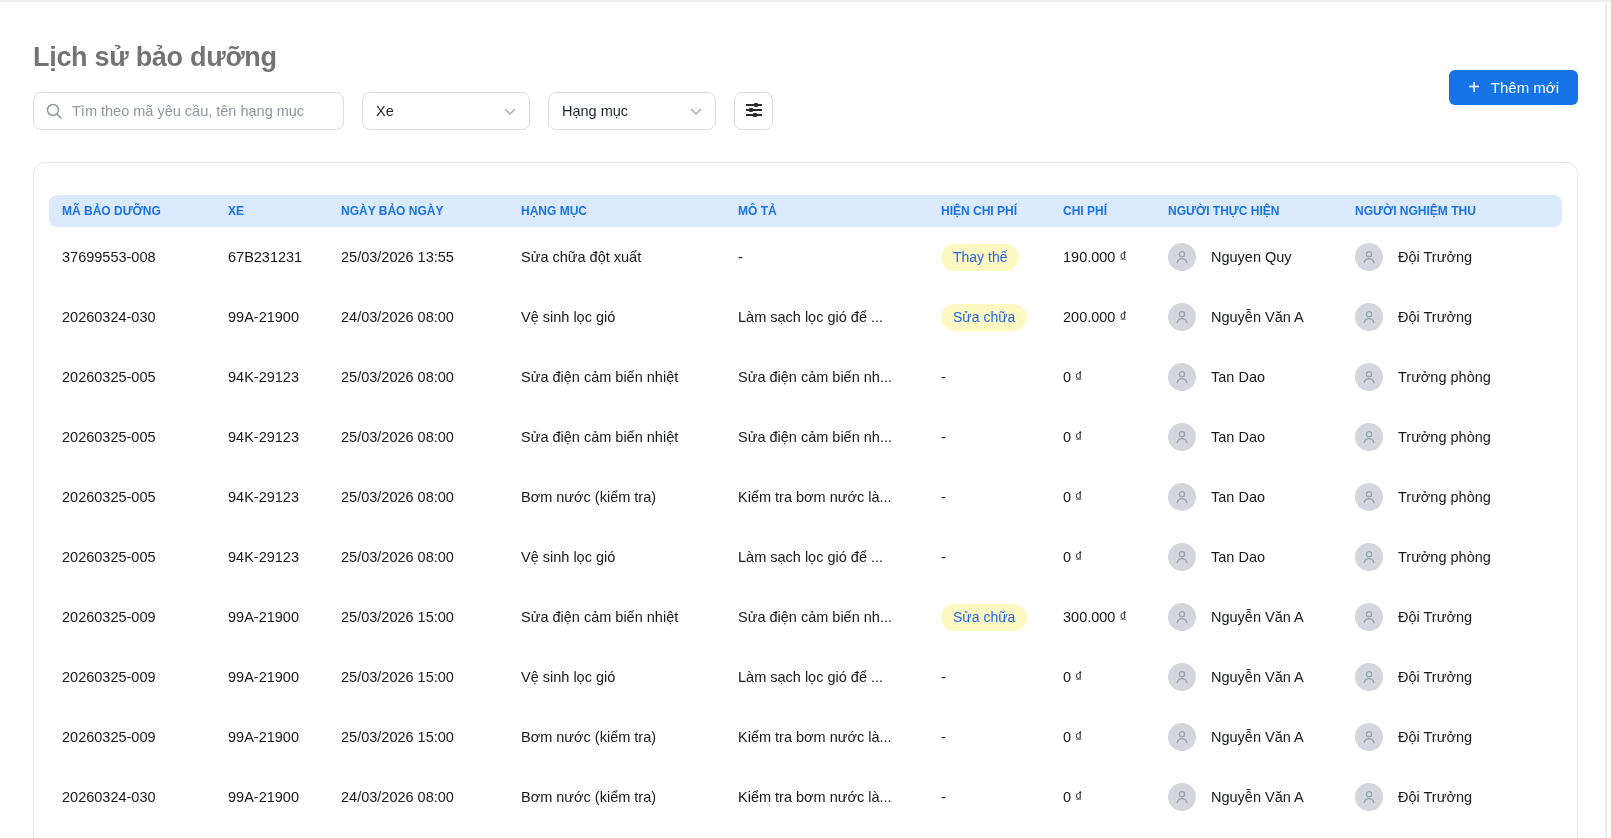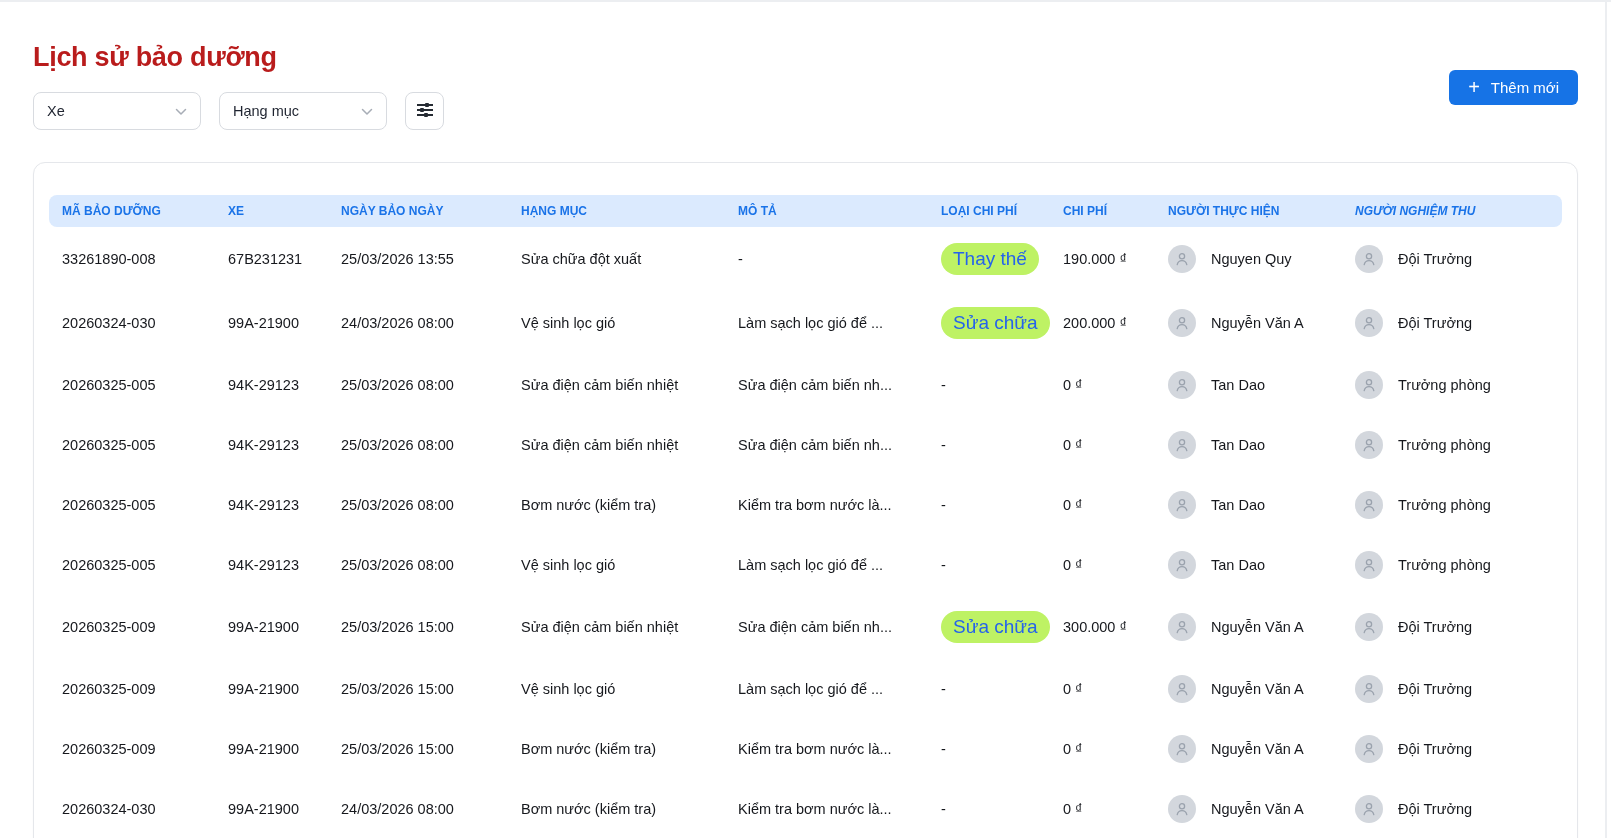"Lịch sử bảo dưỡng" .page-title { color: #b91c1c -> #737373 }
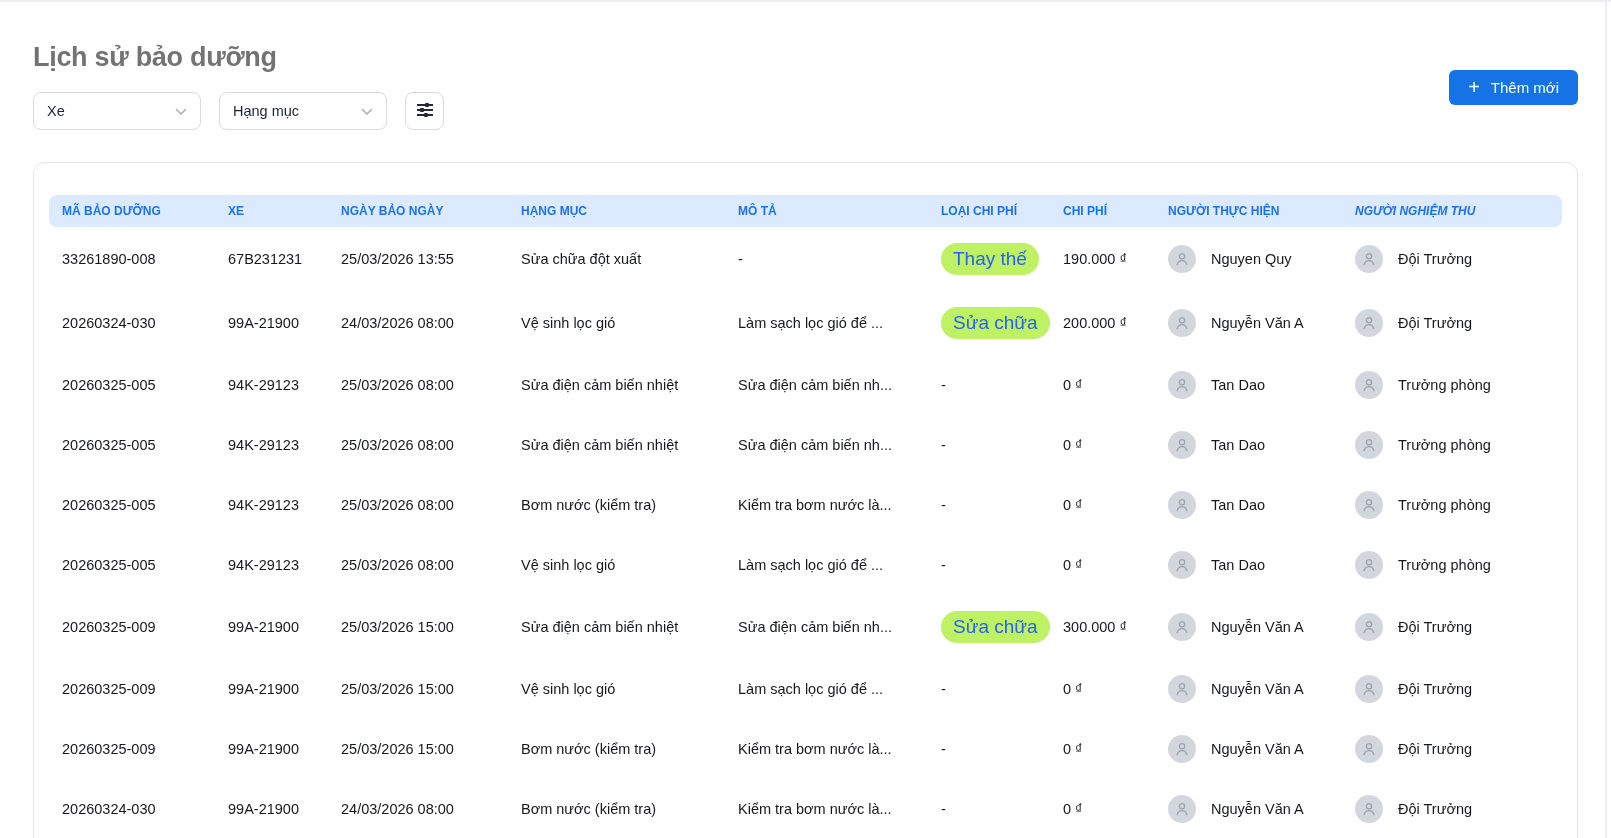"Tìm theo mã yêu cầu," div.search-wrap { html: none -> <div> <span> <svg> <circle></circle> <line></line> </svg> </span> <input> </div> }
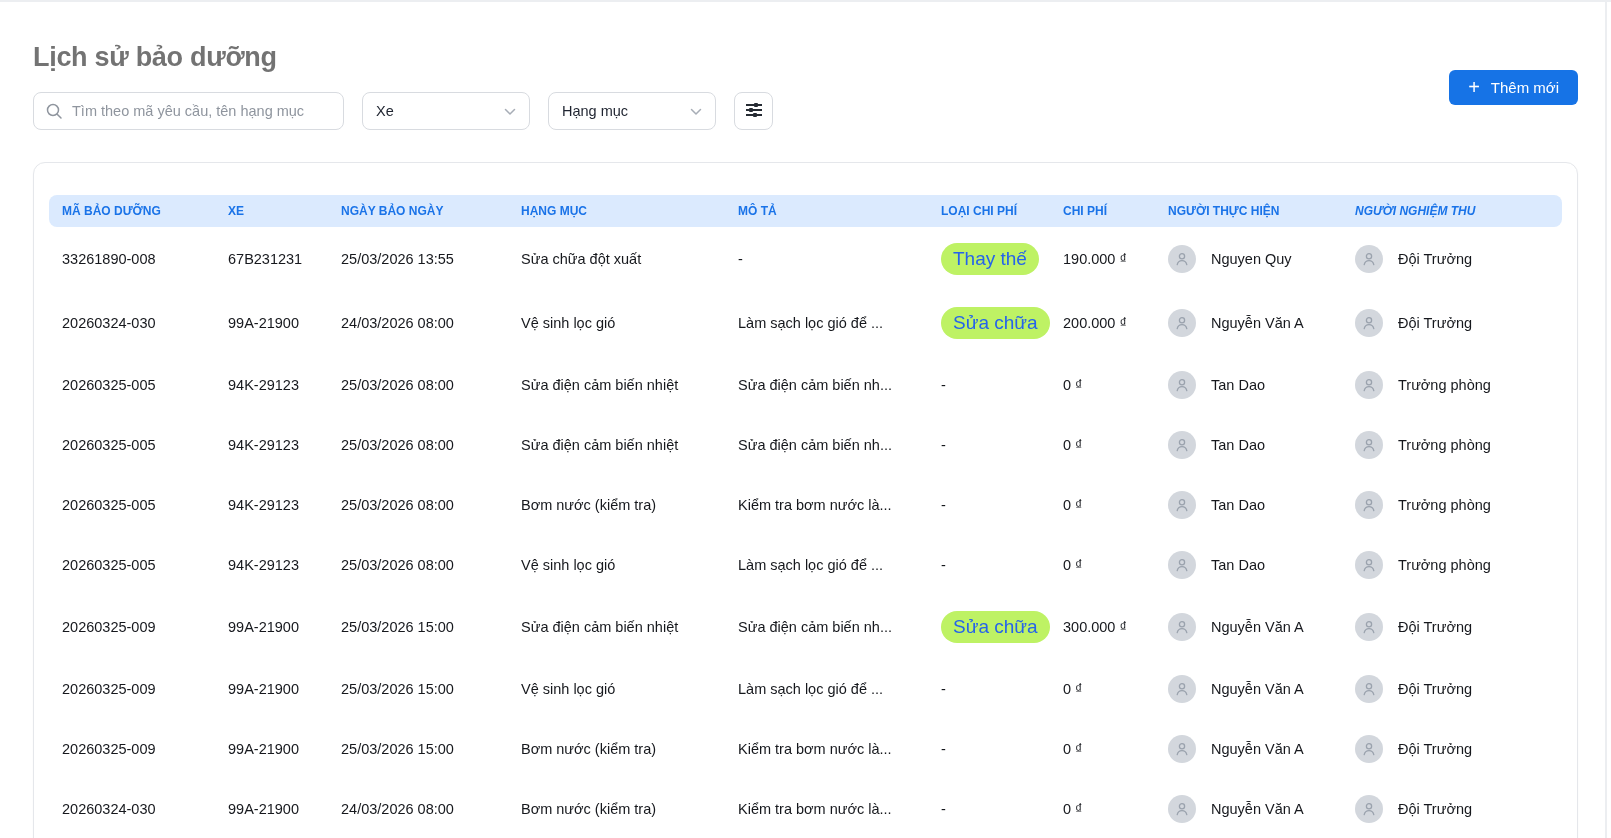"LOẠI CHI PHÍ" th { text: LOẠI -> HIỆN }
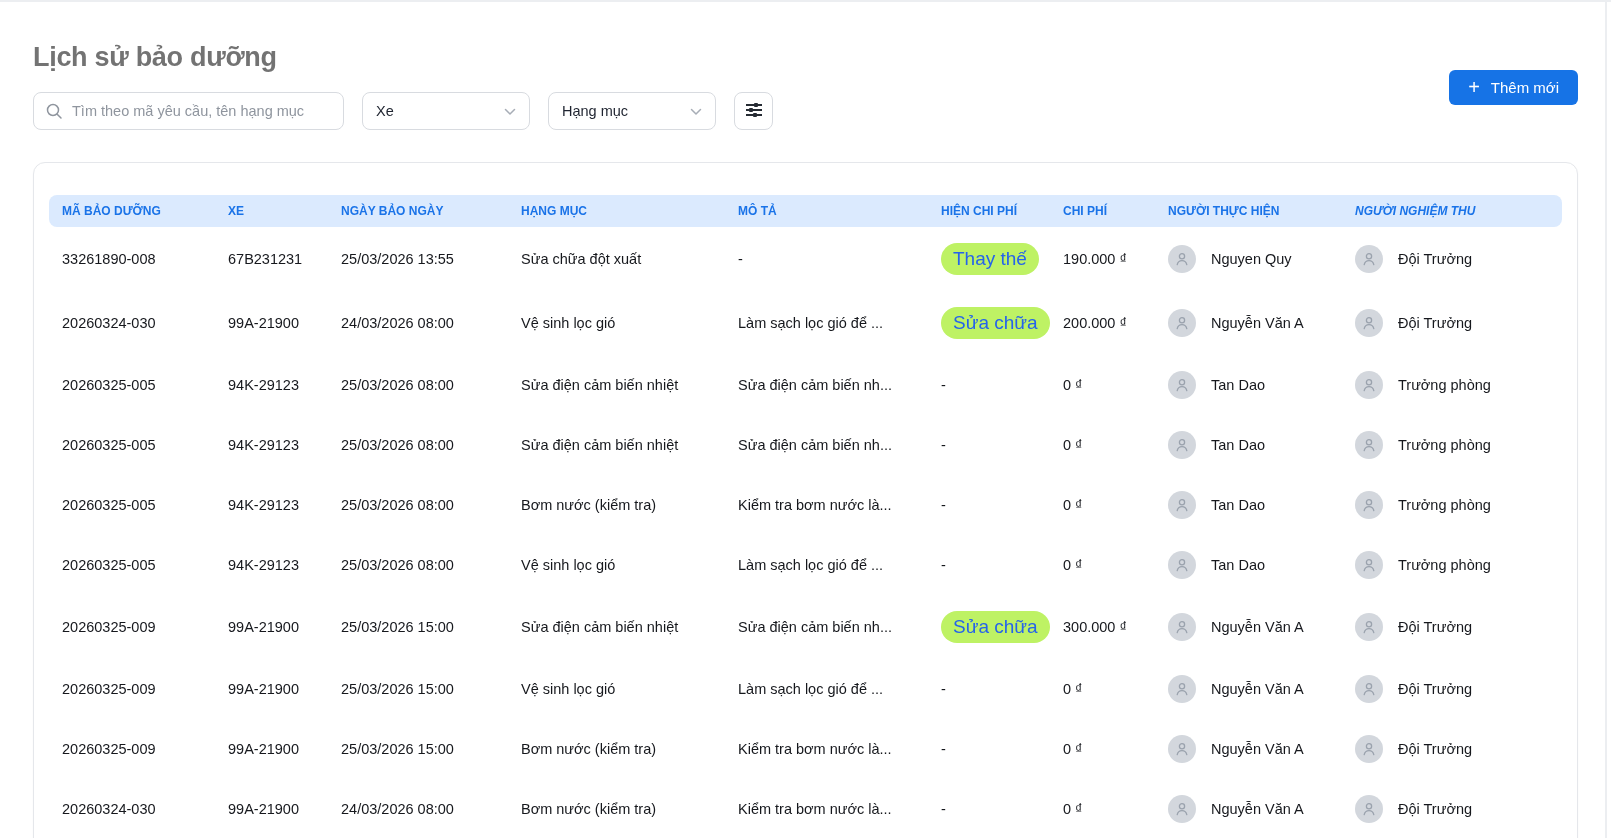"NGƯỜI NGHIỆM THU" thead th:last-child { font-style: italic -> none }
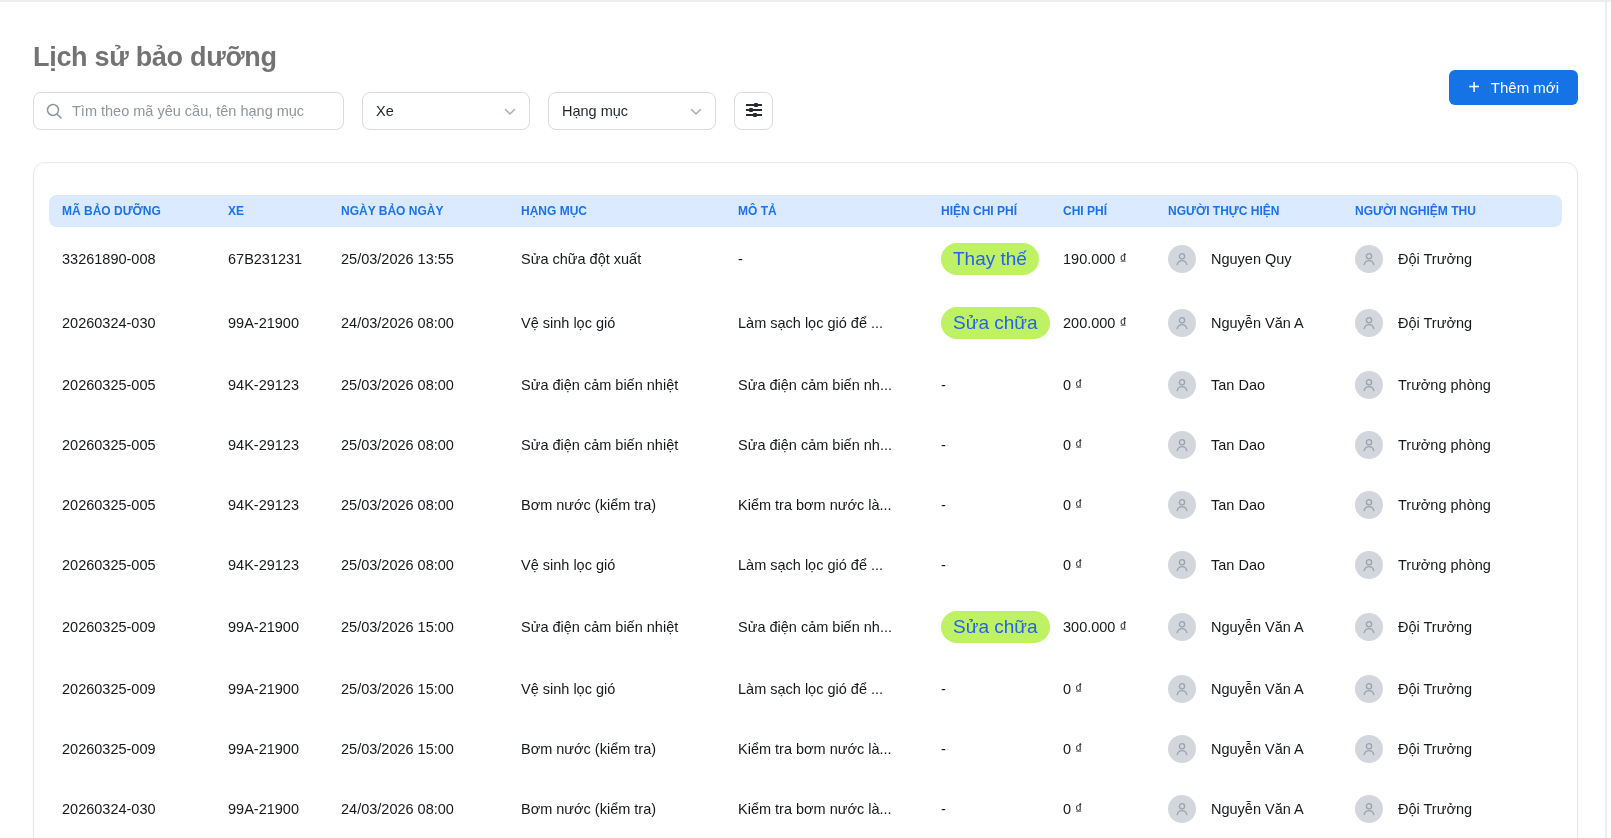"33261890-008" td { text: 33261890-008 -> 37699553-008 }
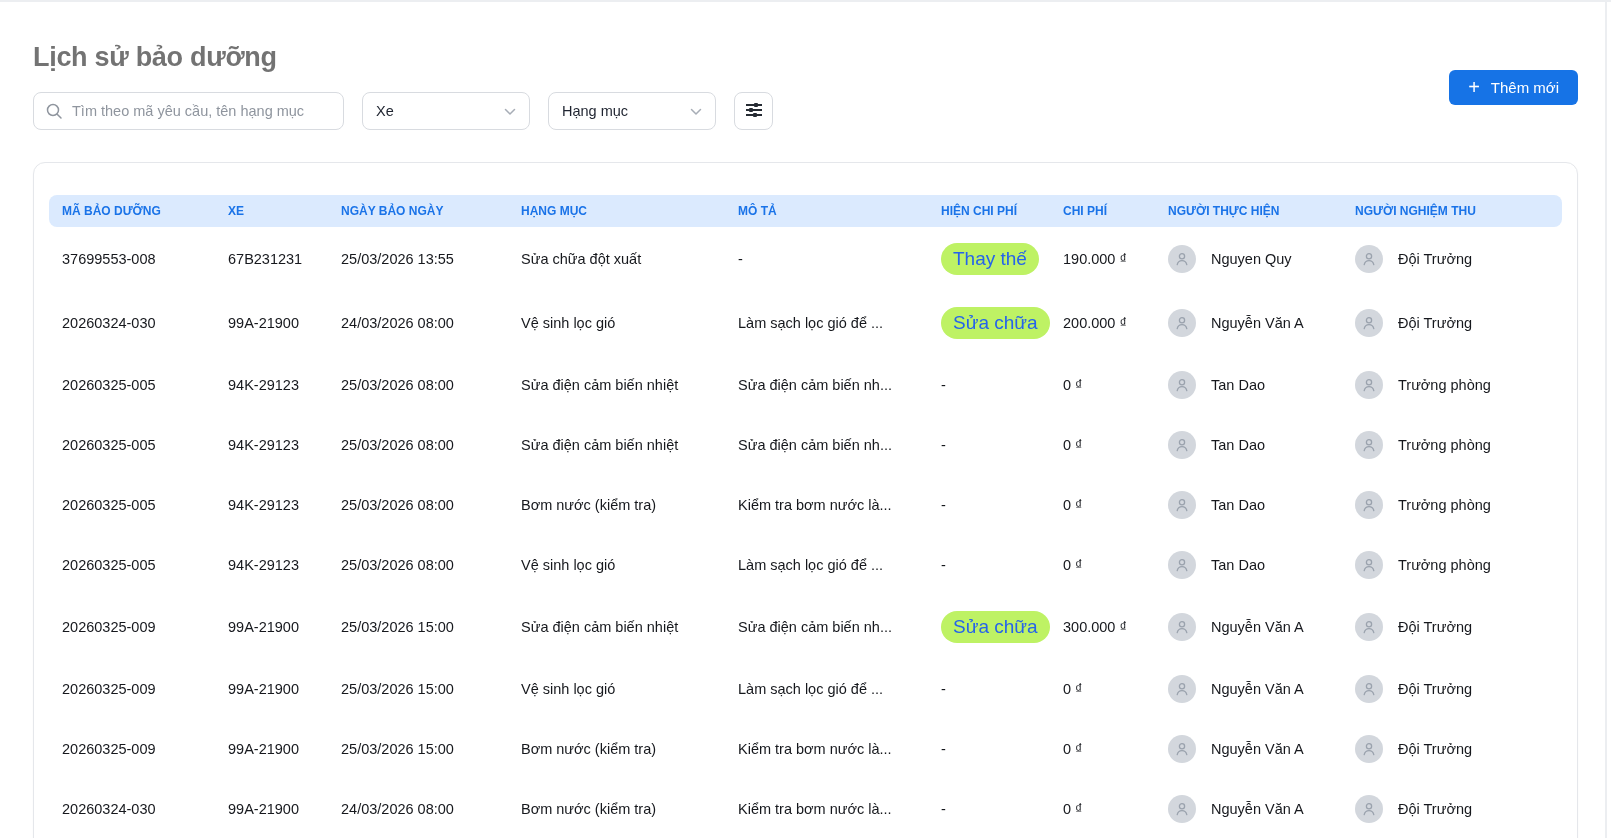"Thay thế" .badge { background: #bef264 -> #fef9c3; font-size: 19px -> 14px }
